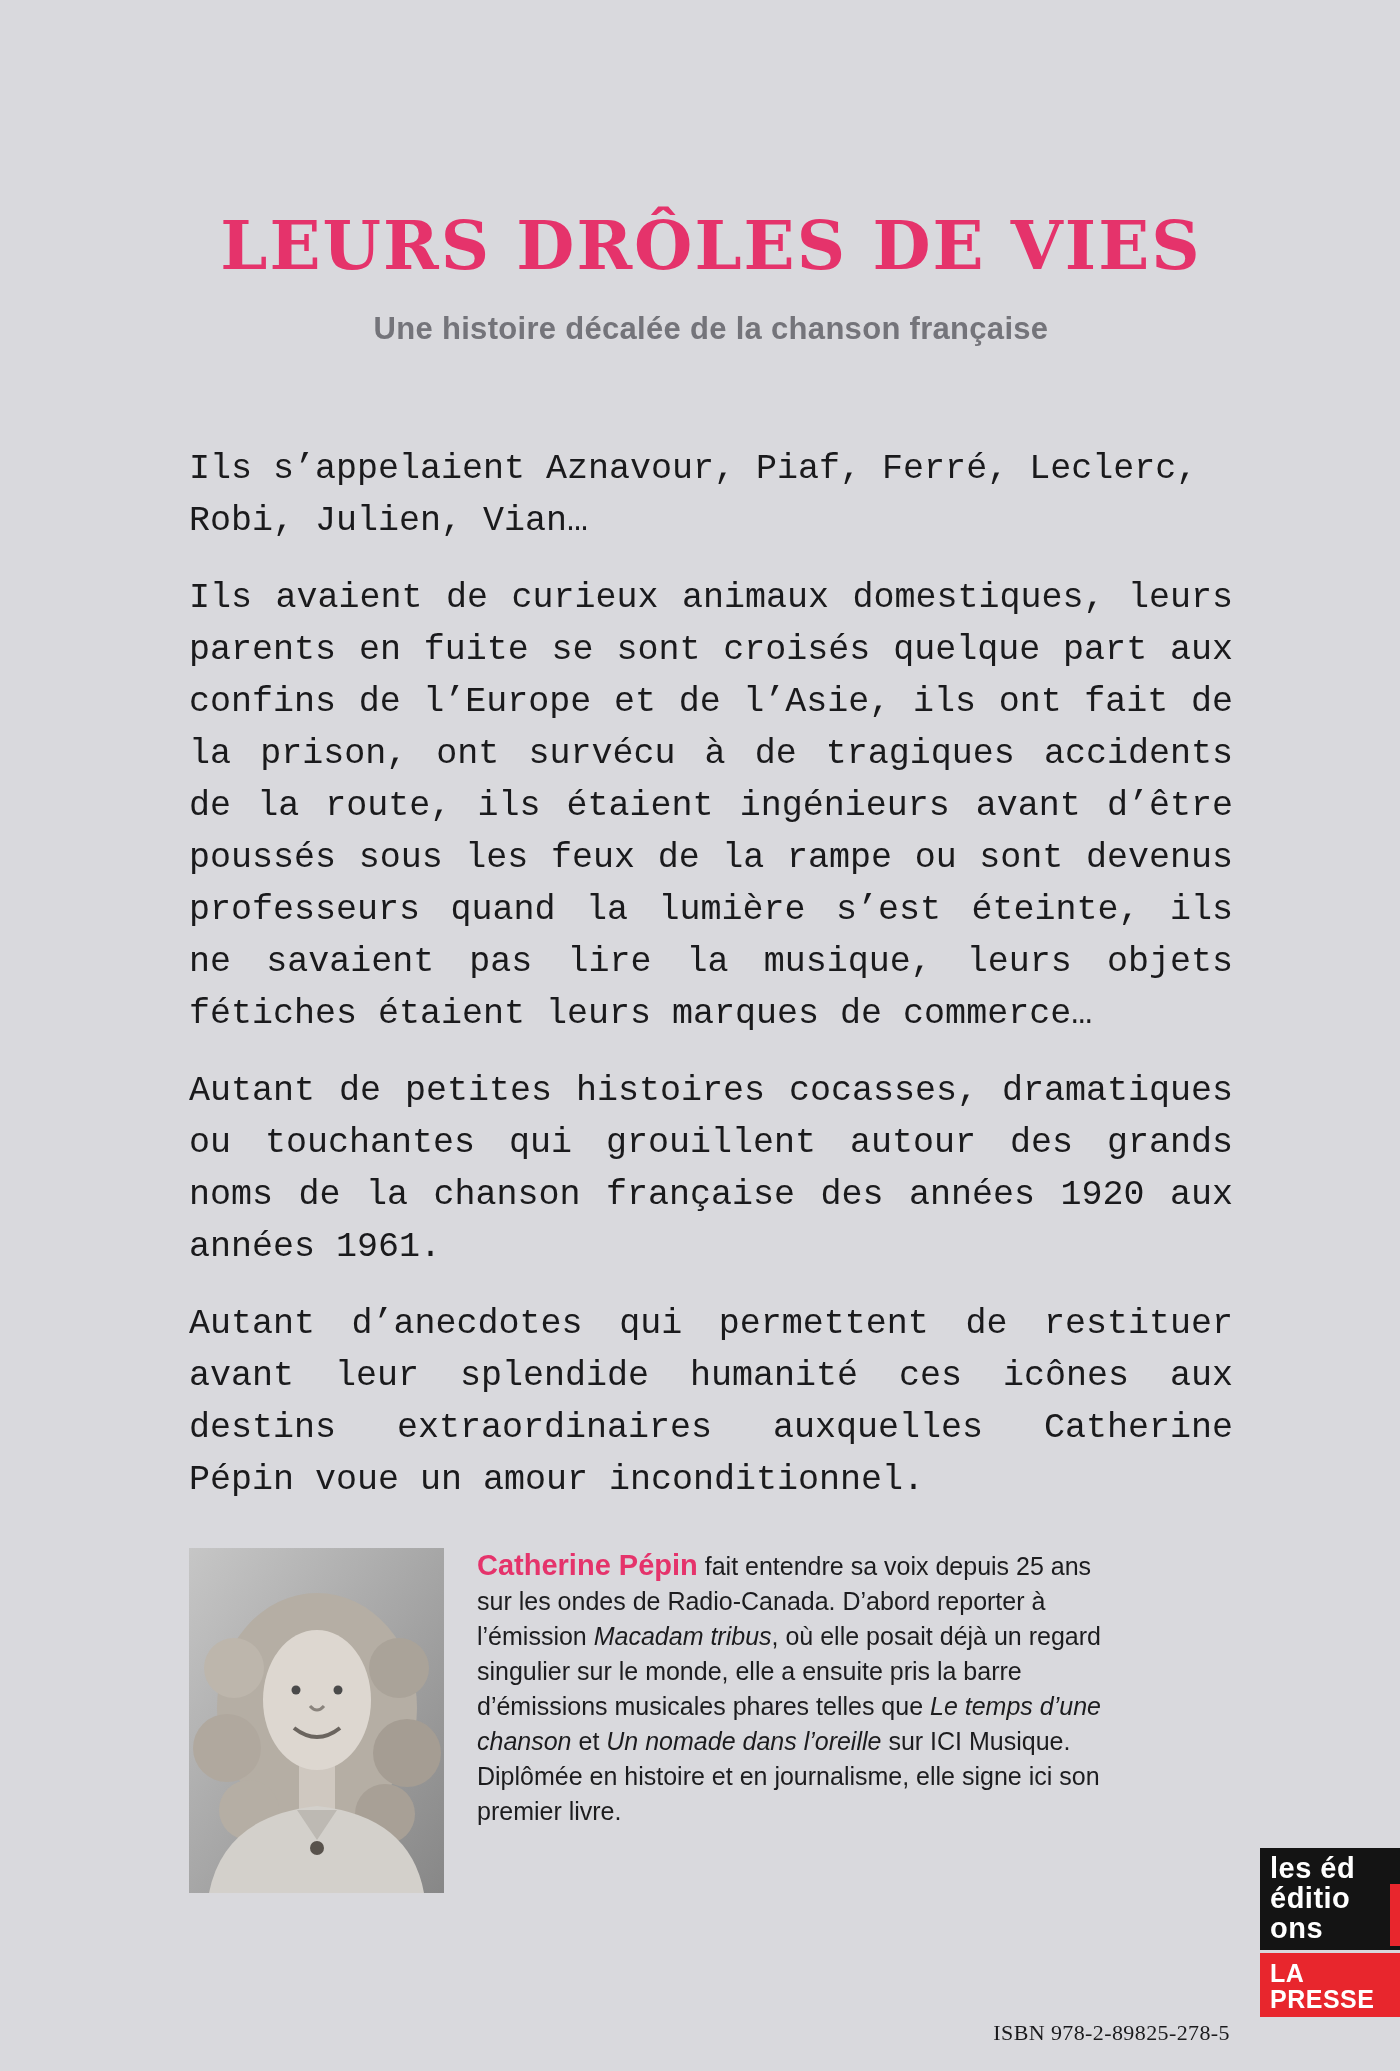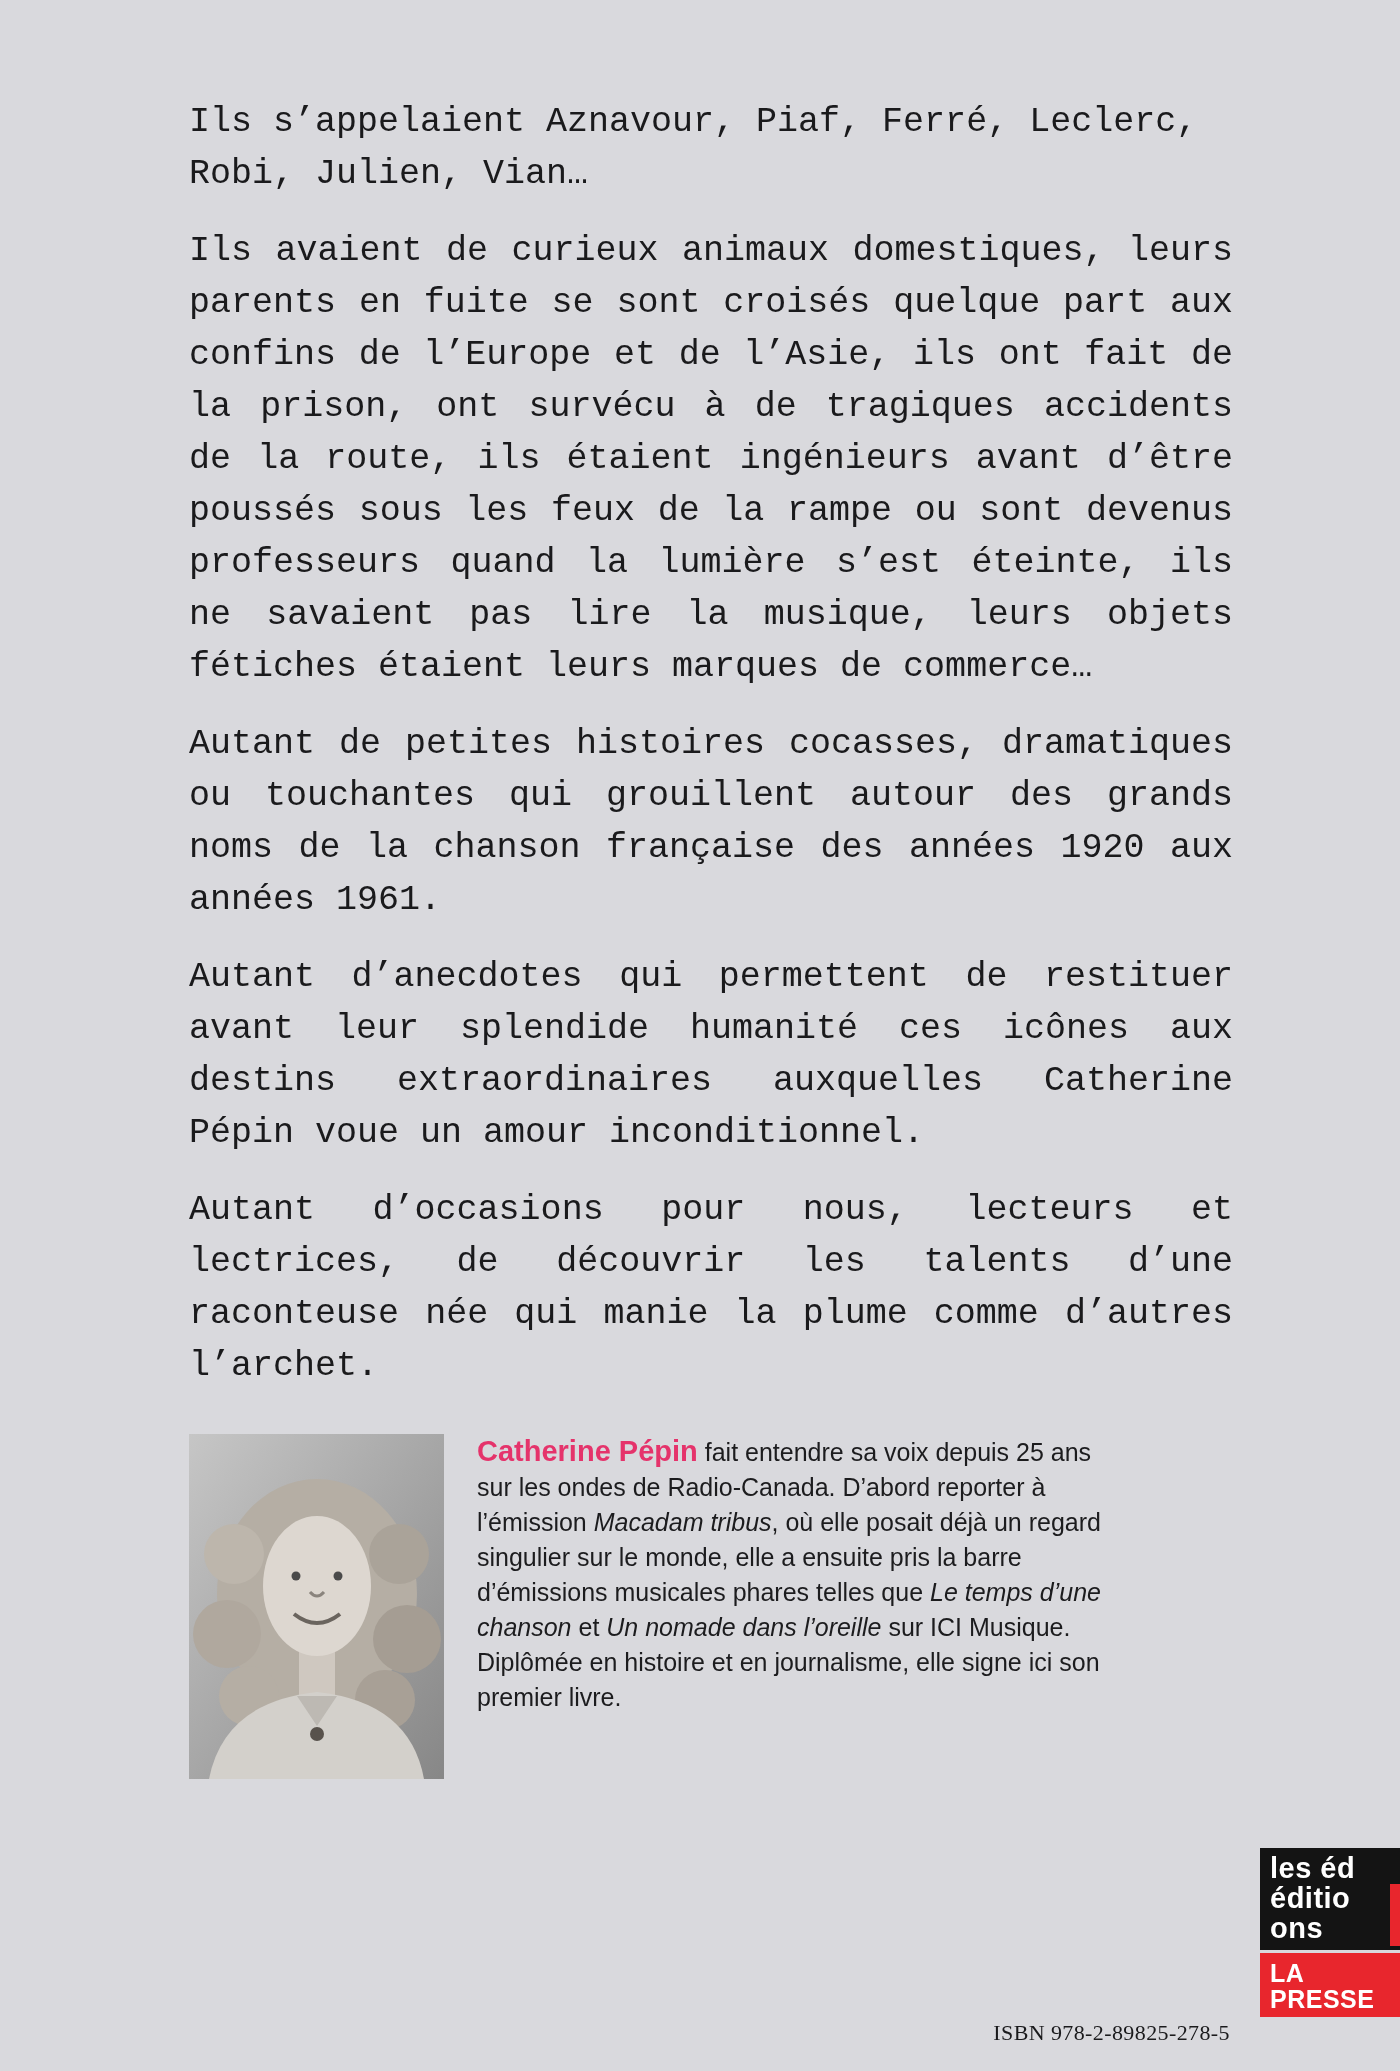"LEURS DRÔLES DE VIES" header.cover-head { html: none -> <header> <h1>LEURS DRÔLES DE VIES</h1> <p>Une histoire décalée de la chanson française</p> </header> }
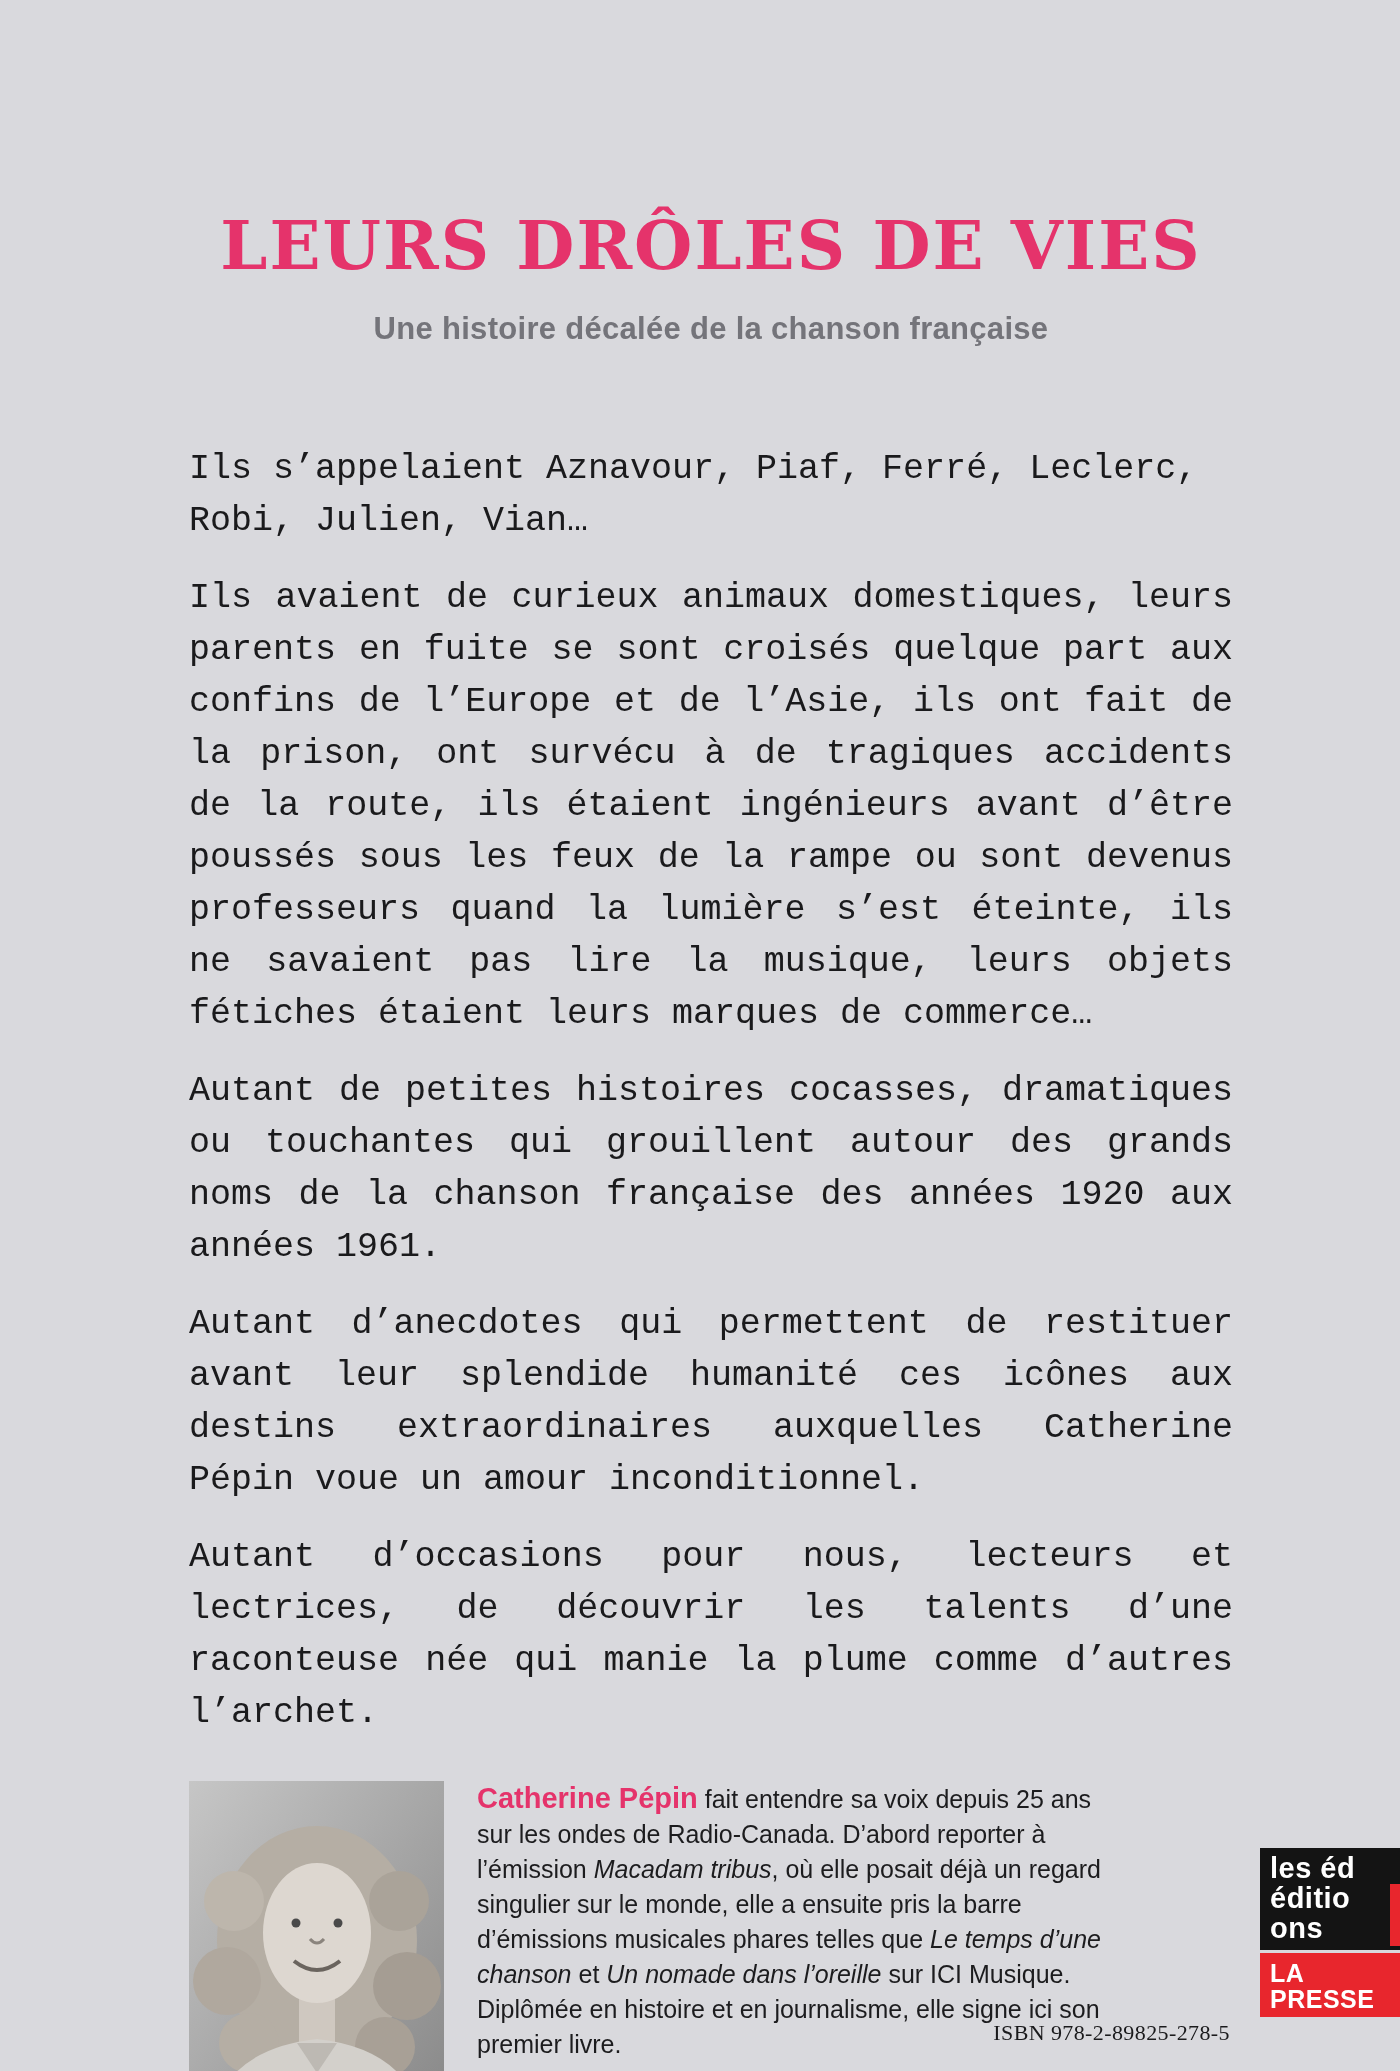"Autant d’occasions pour nous, lecteurs" p.just { html: <p>Autant d’occasions pour nous, lecteurs et lectrices, de découvrir les talents d’une raconteuse née qui manie la plume comme d’autres l’archet.</p> -> none }
